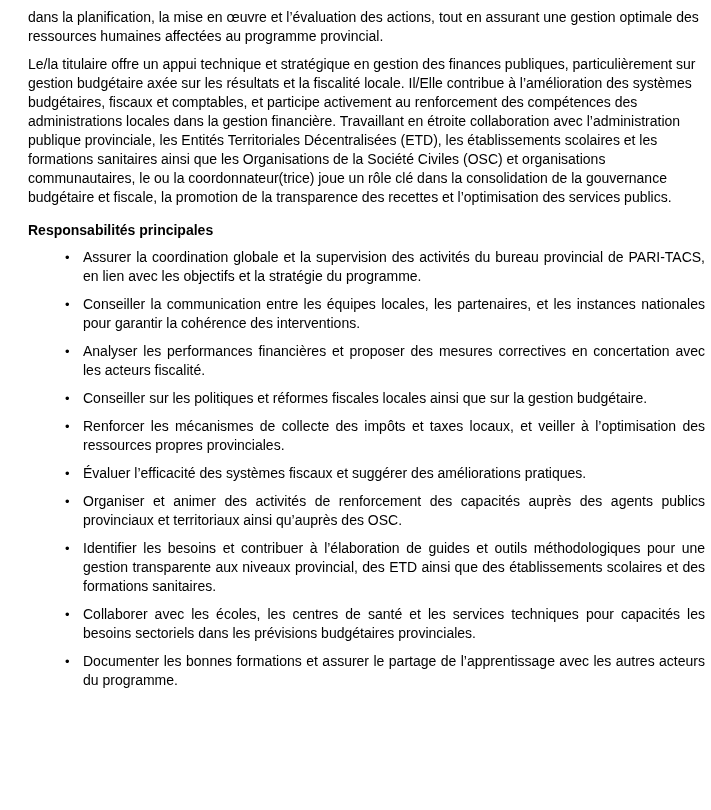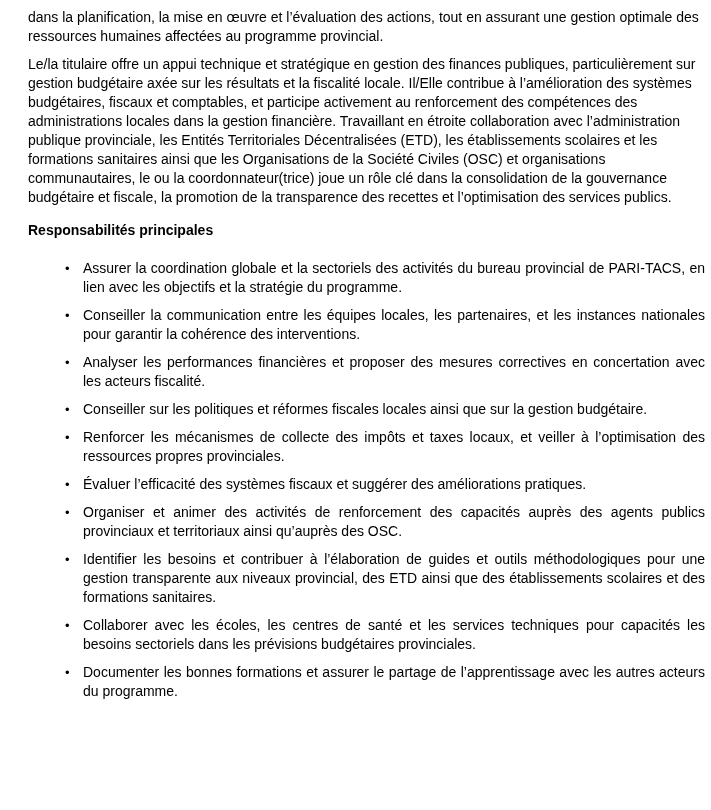"Responsabilités principales" .heading { margin: 14px 0 19px 0 -> 14px 0 8px 0 }
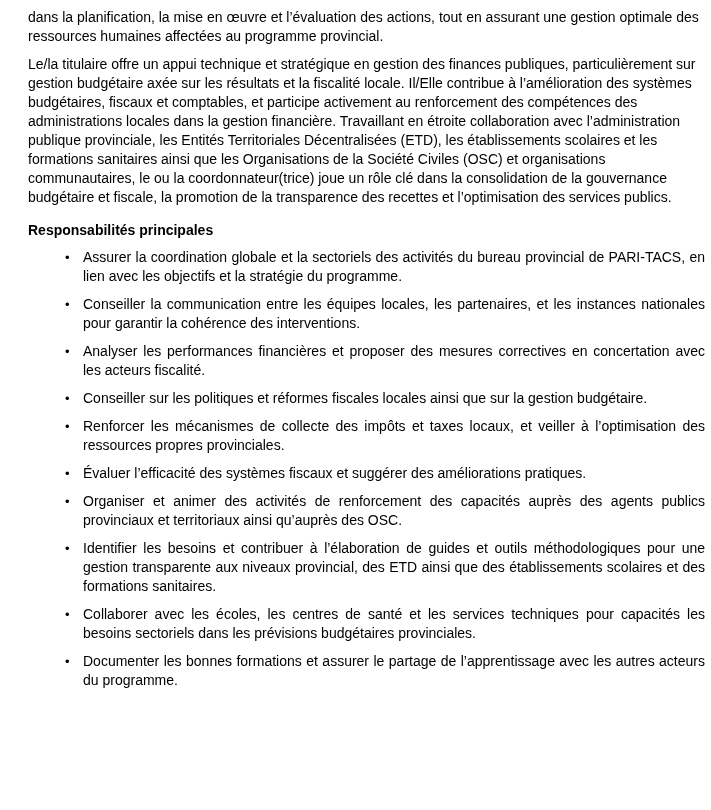"Assurer la coordination globale et" span.bullet-text { text: sectoriels -> supervision }
